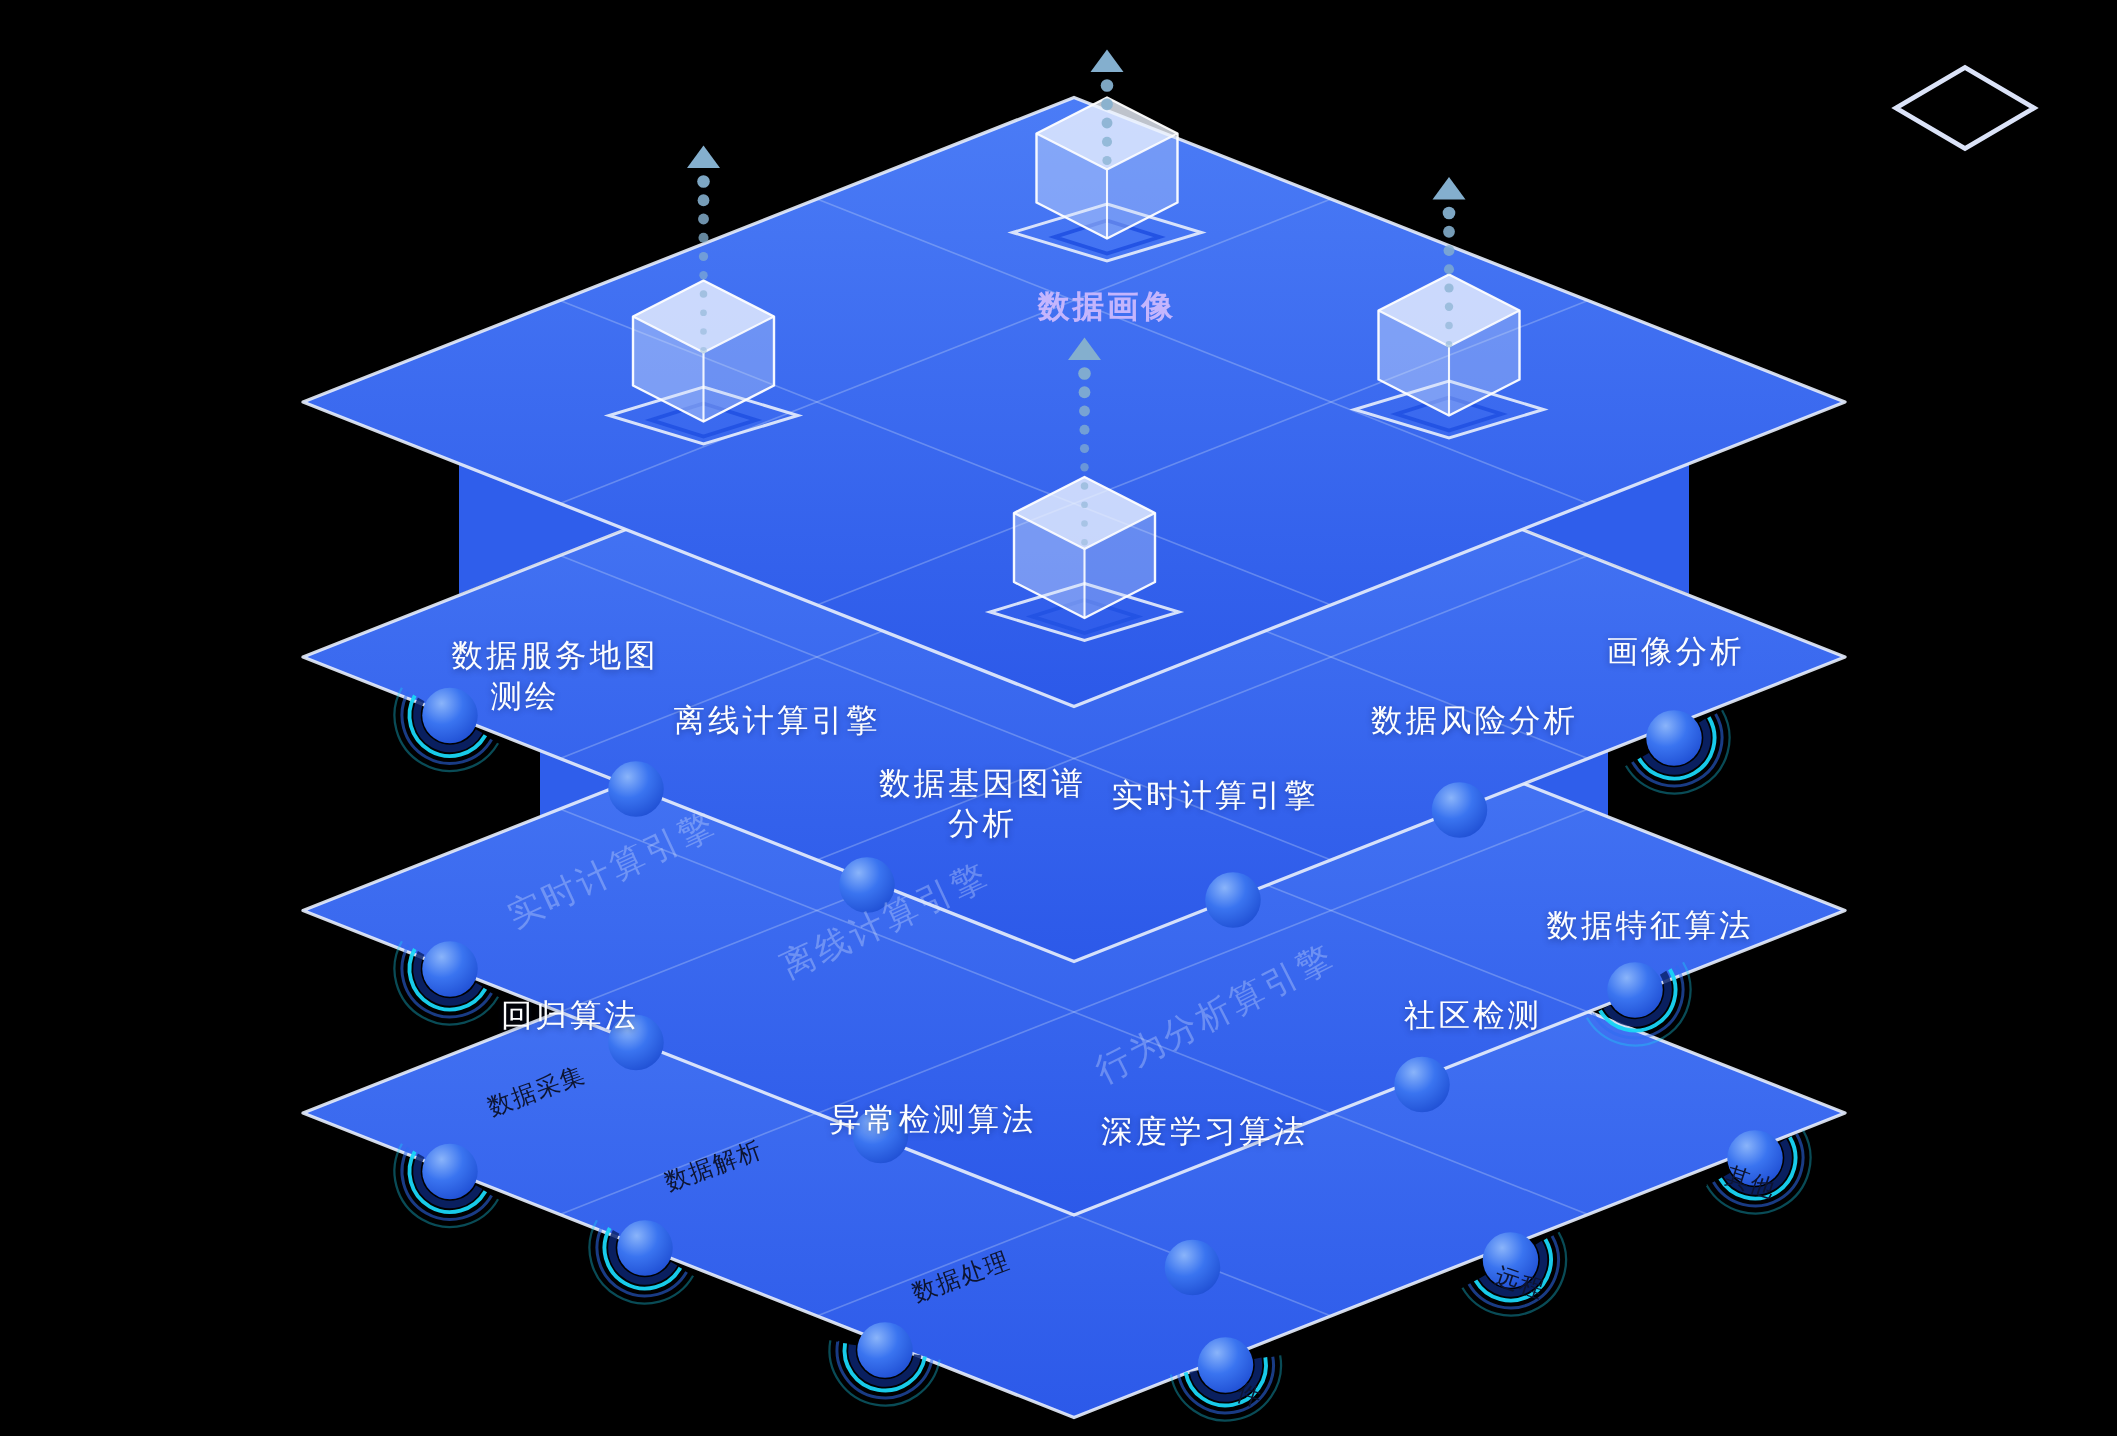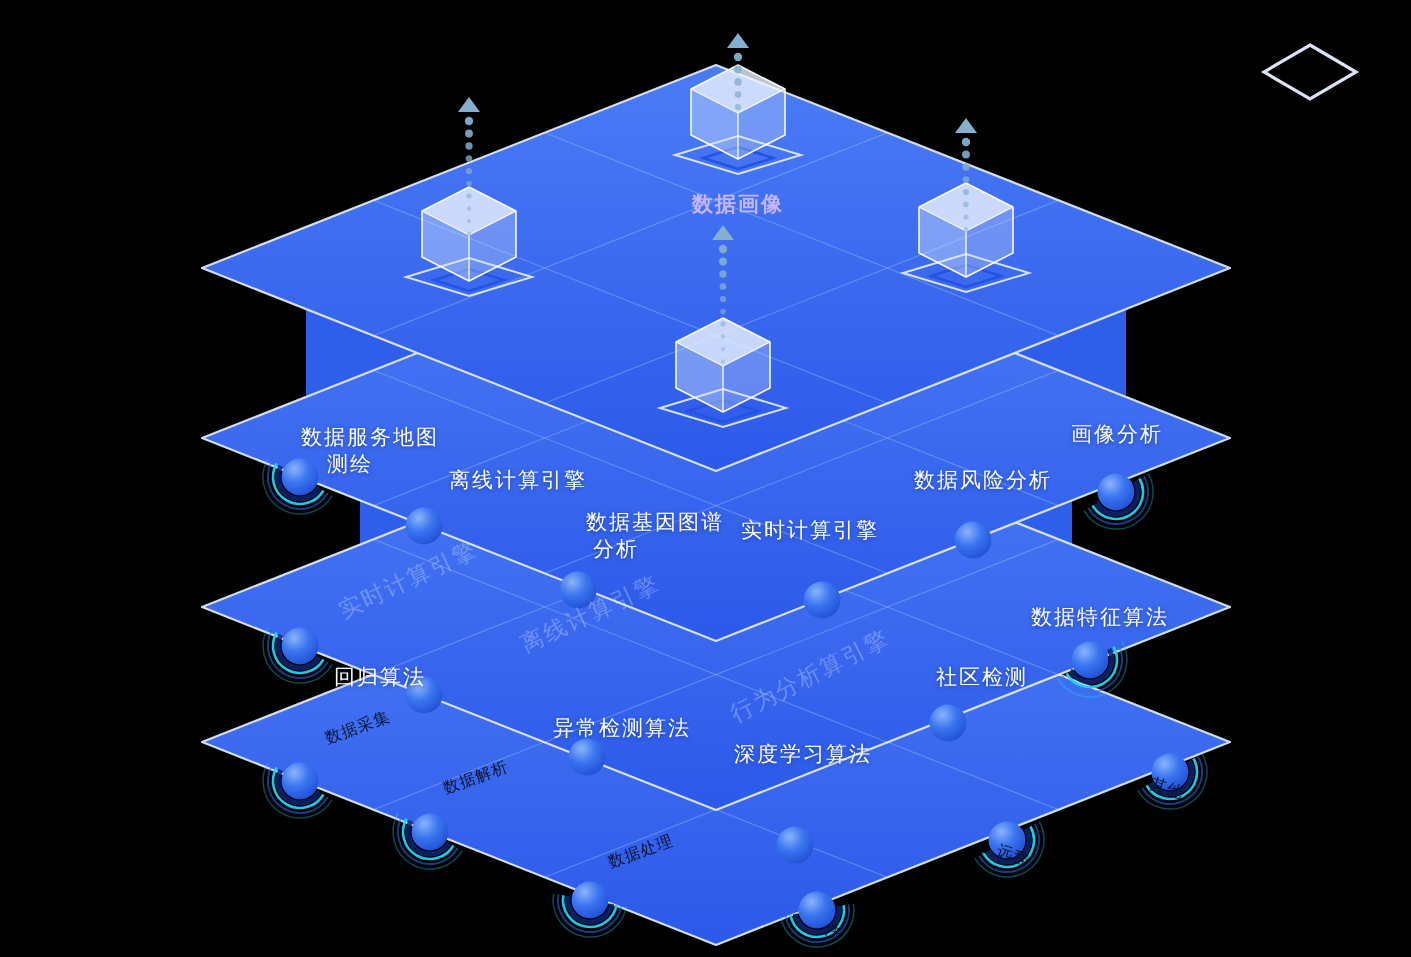"分析" div.lab { left: 616px -> 655px }
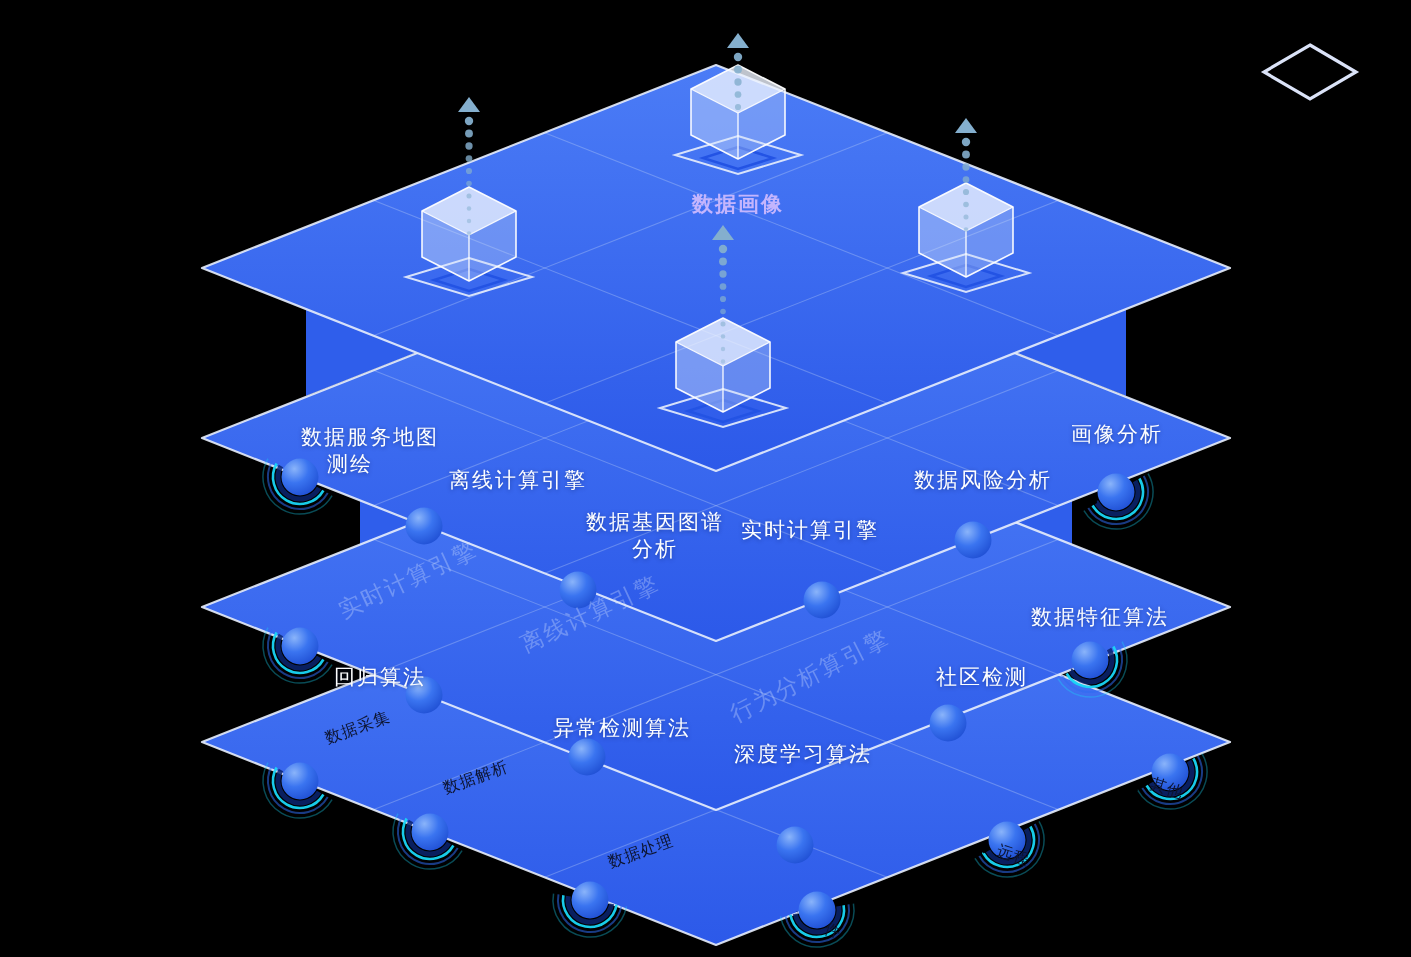"异常检测算法" div.lab { top: 728px -> 746px }
